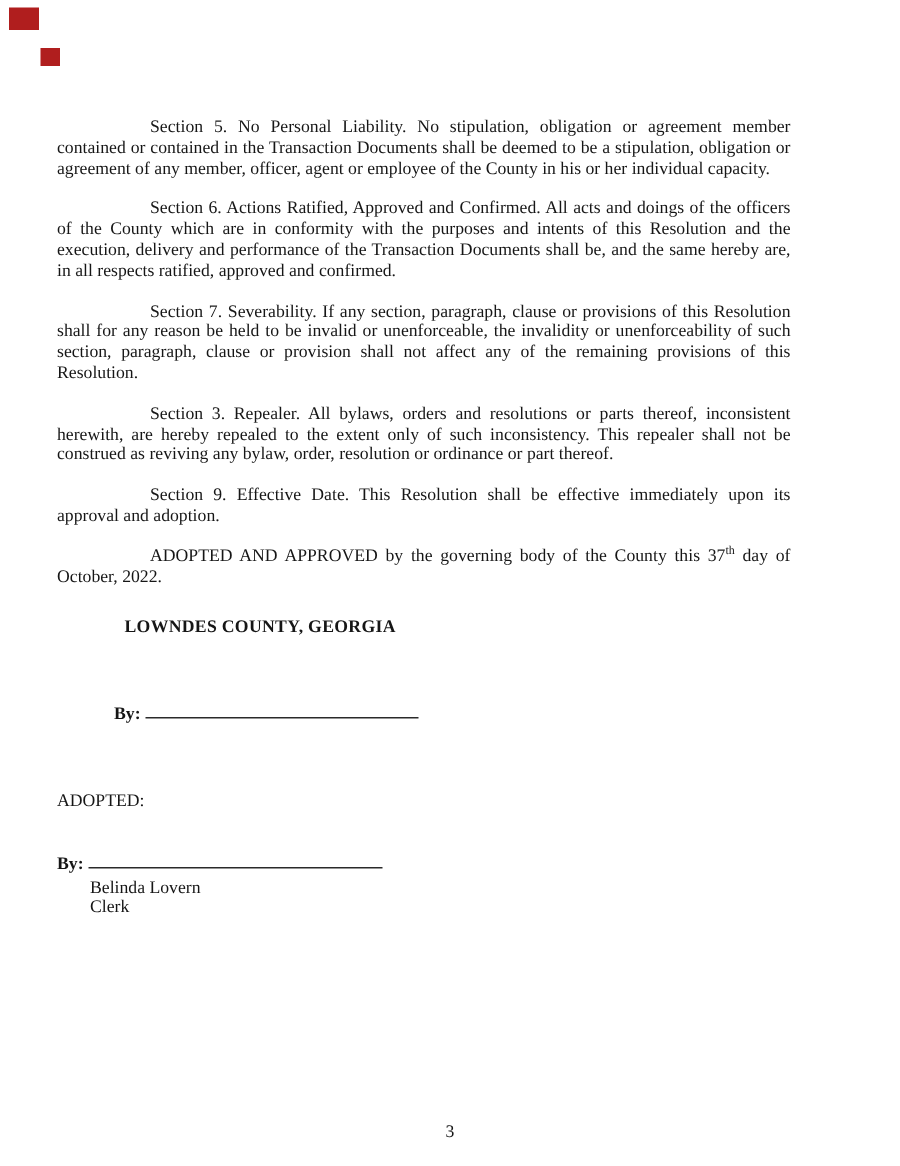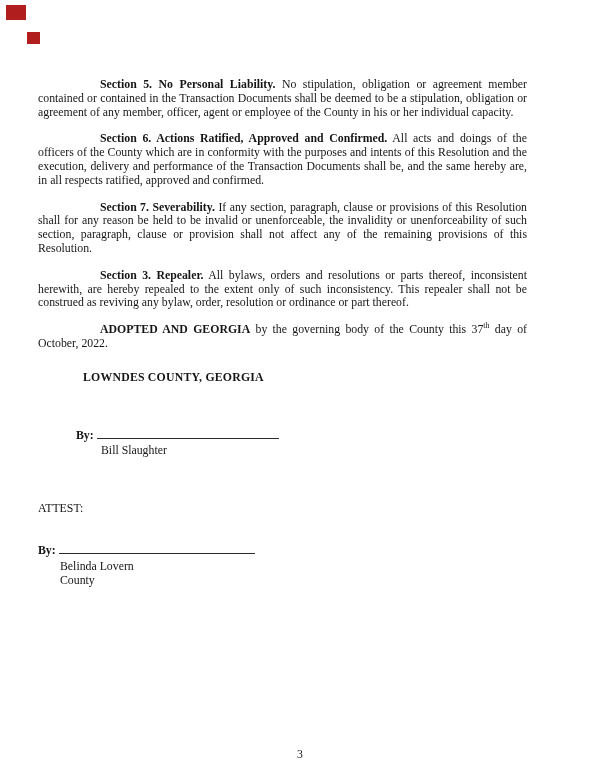"Section 5. No Personal Liability." .para b { font-weight: bold -> normal }
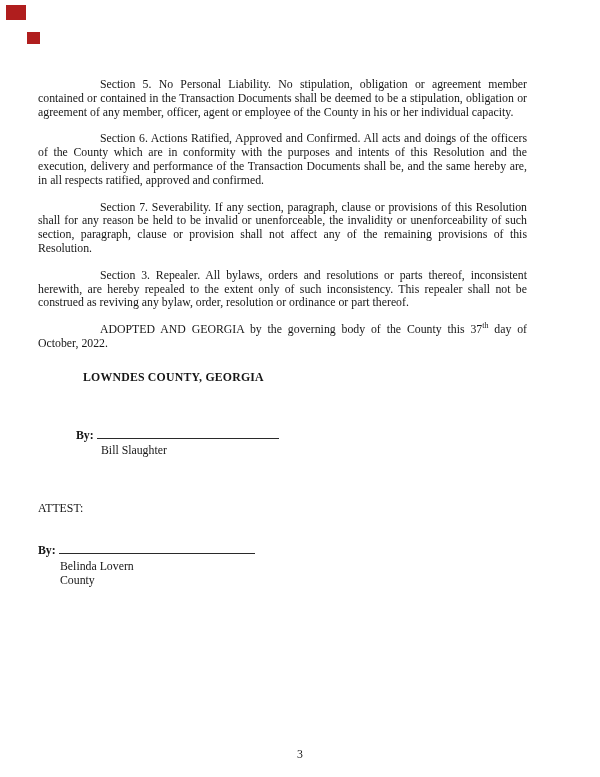"Section 9. Effective Date. This" p.para { html: none -> <p> <b>Section 9. Effective Date.</b> <span>This Resolution shall be effective immediately upon its approval and adoption.</span> </p> }
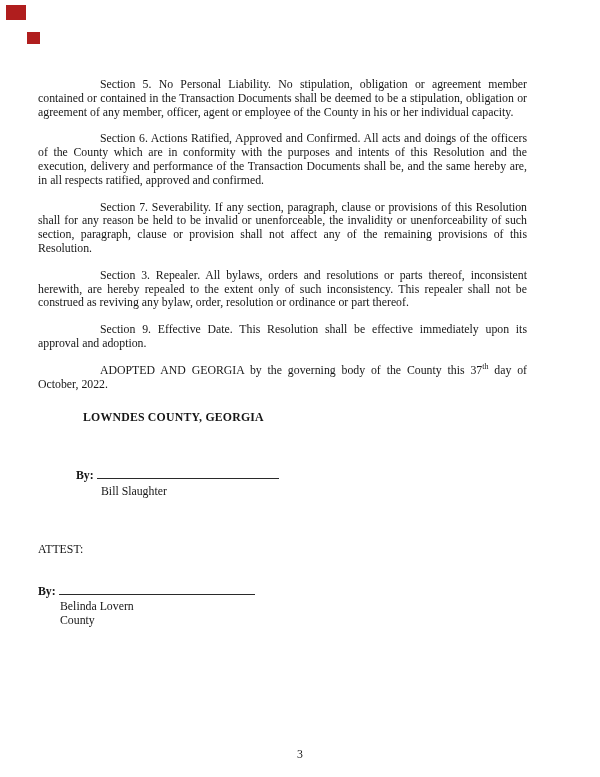"ADOPTED AND GEORGIA" b { text: GEORGIA -> APPROVED }
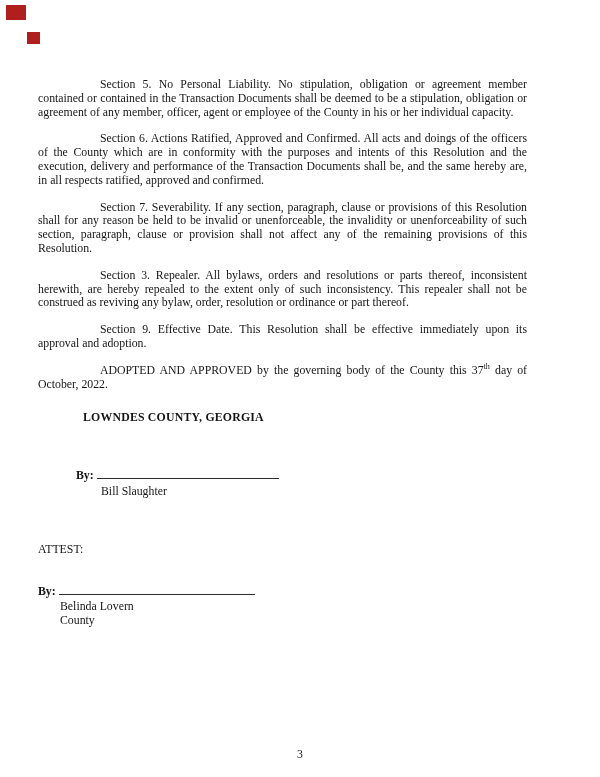"Bill Slaughter" p.sig-name { html: <p>Bill Slaughter</p> -> none }
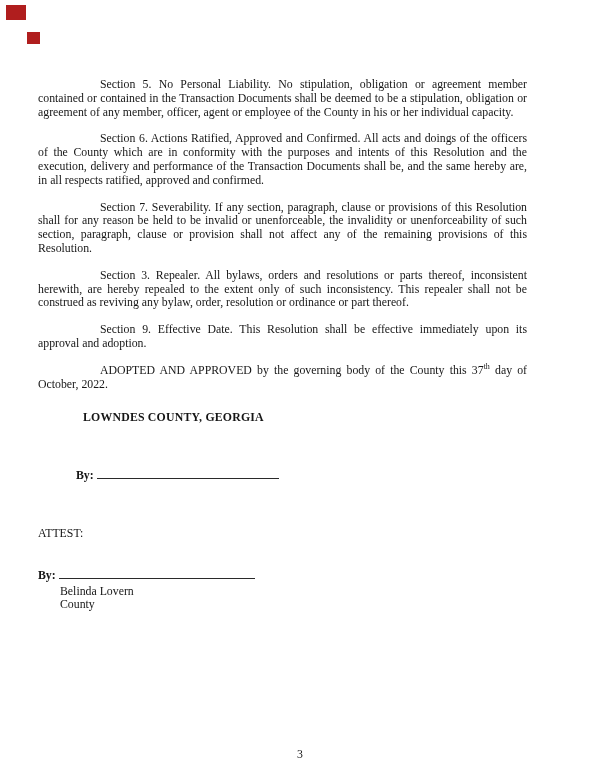"ATTEST:" p.attest-label { text: ATTEST -> ADOPTED }
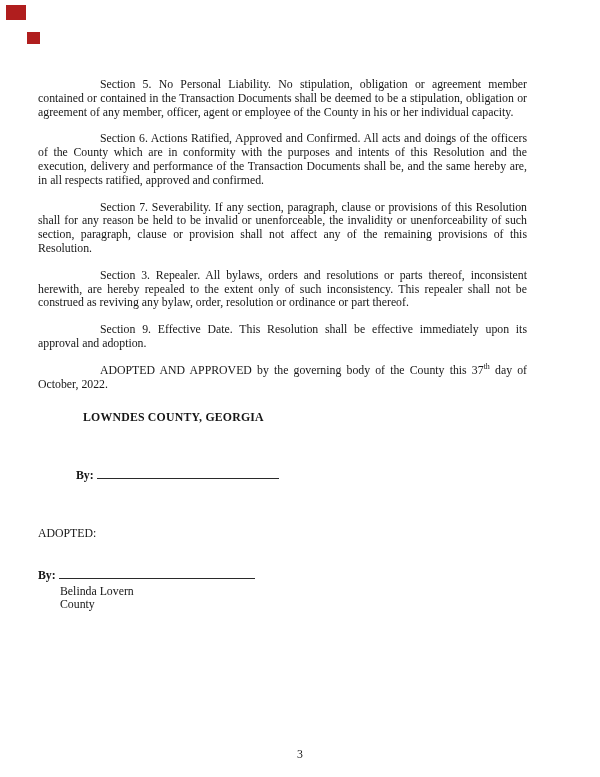"County" p.attest-title { text: County -> Clerk }
